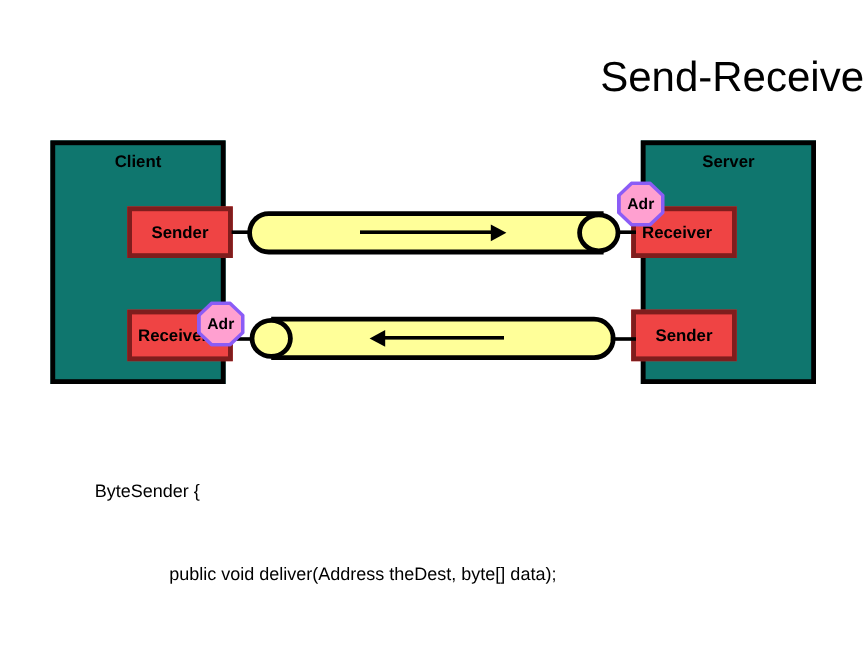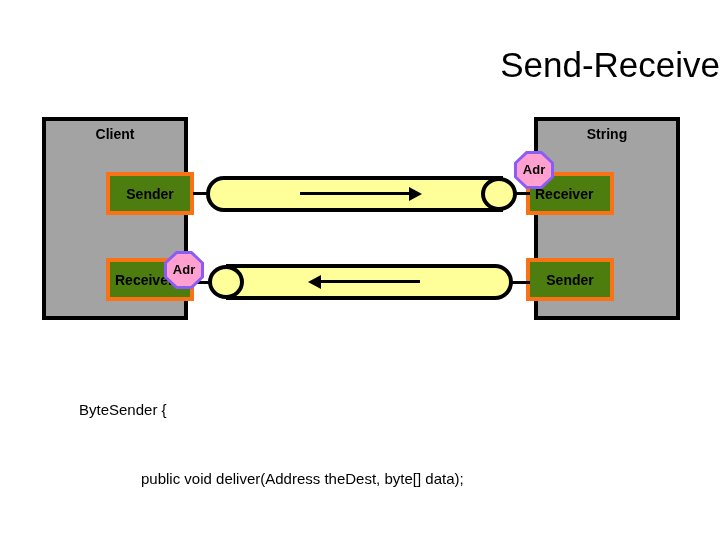"Client" .container-box { background: #a3a3a3 -> #0f766e }
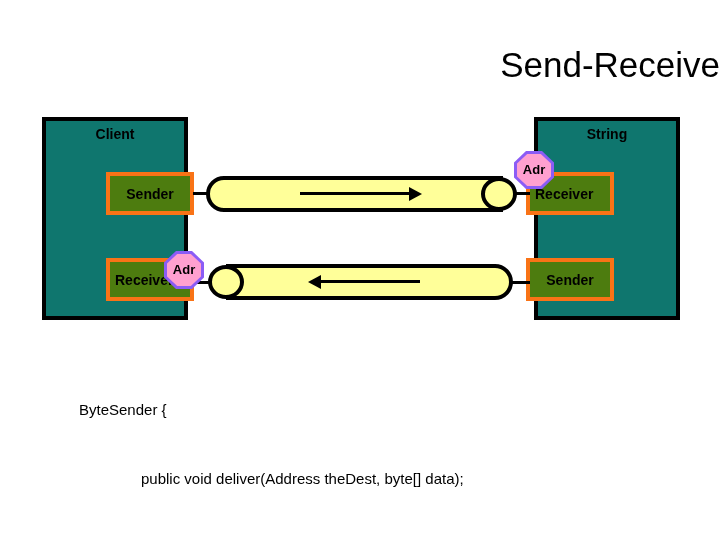"String" div.container-label { text: String -> Server }
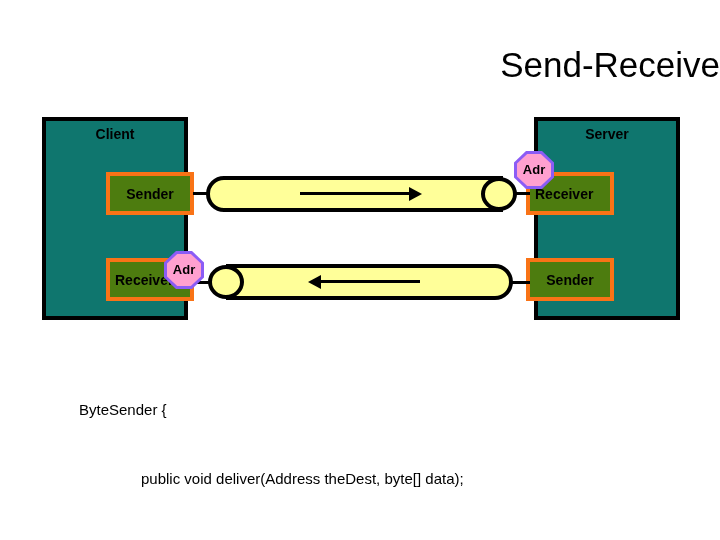"Sender" .component-box { background: #4d7c0f -> #ef4444; border: 4px solid #f97316 -> 4px solid #7f1d1d }
